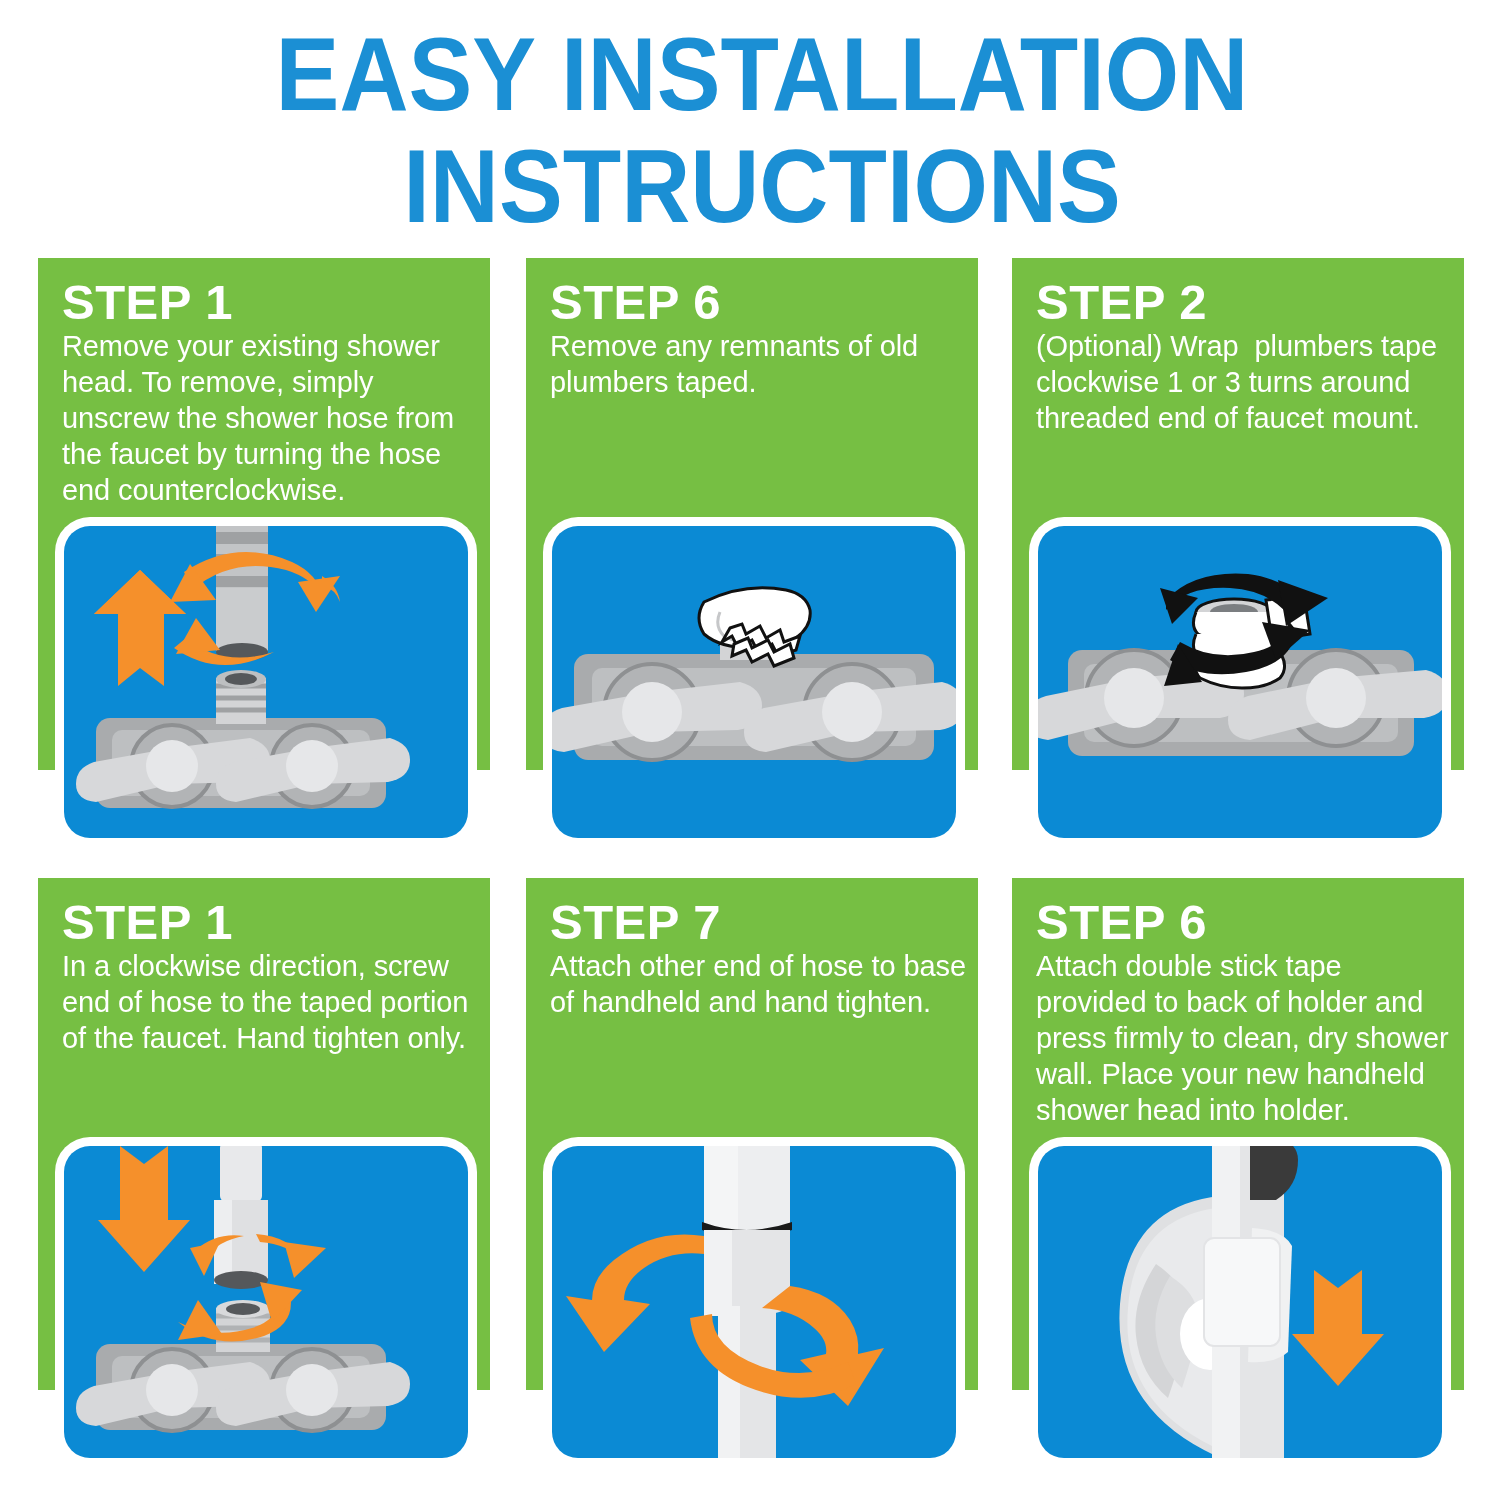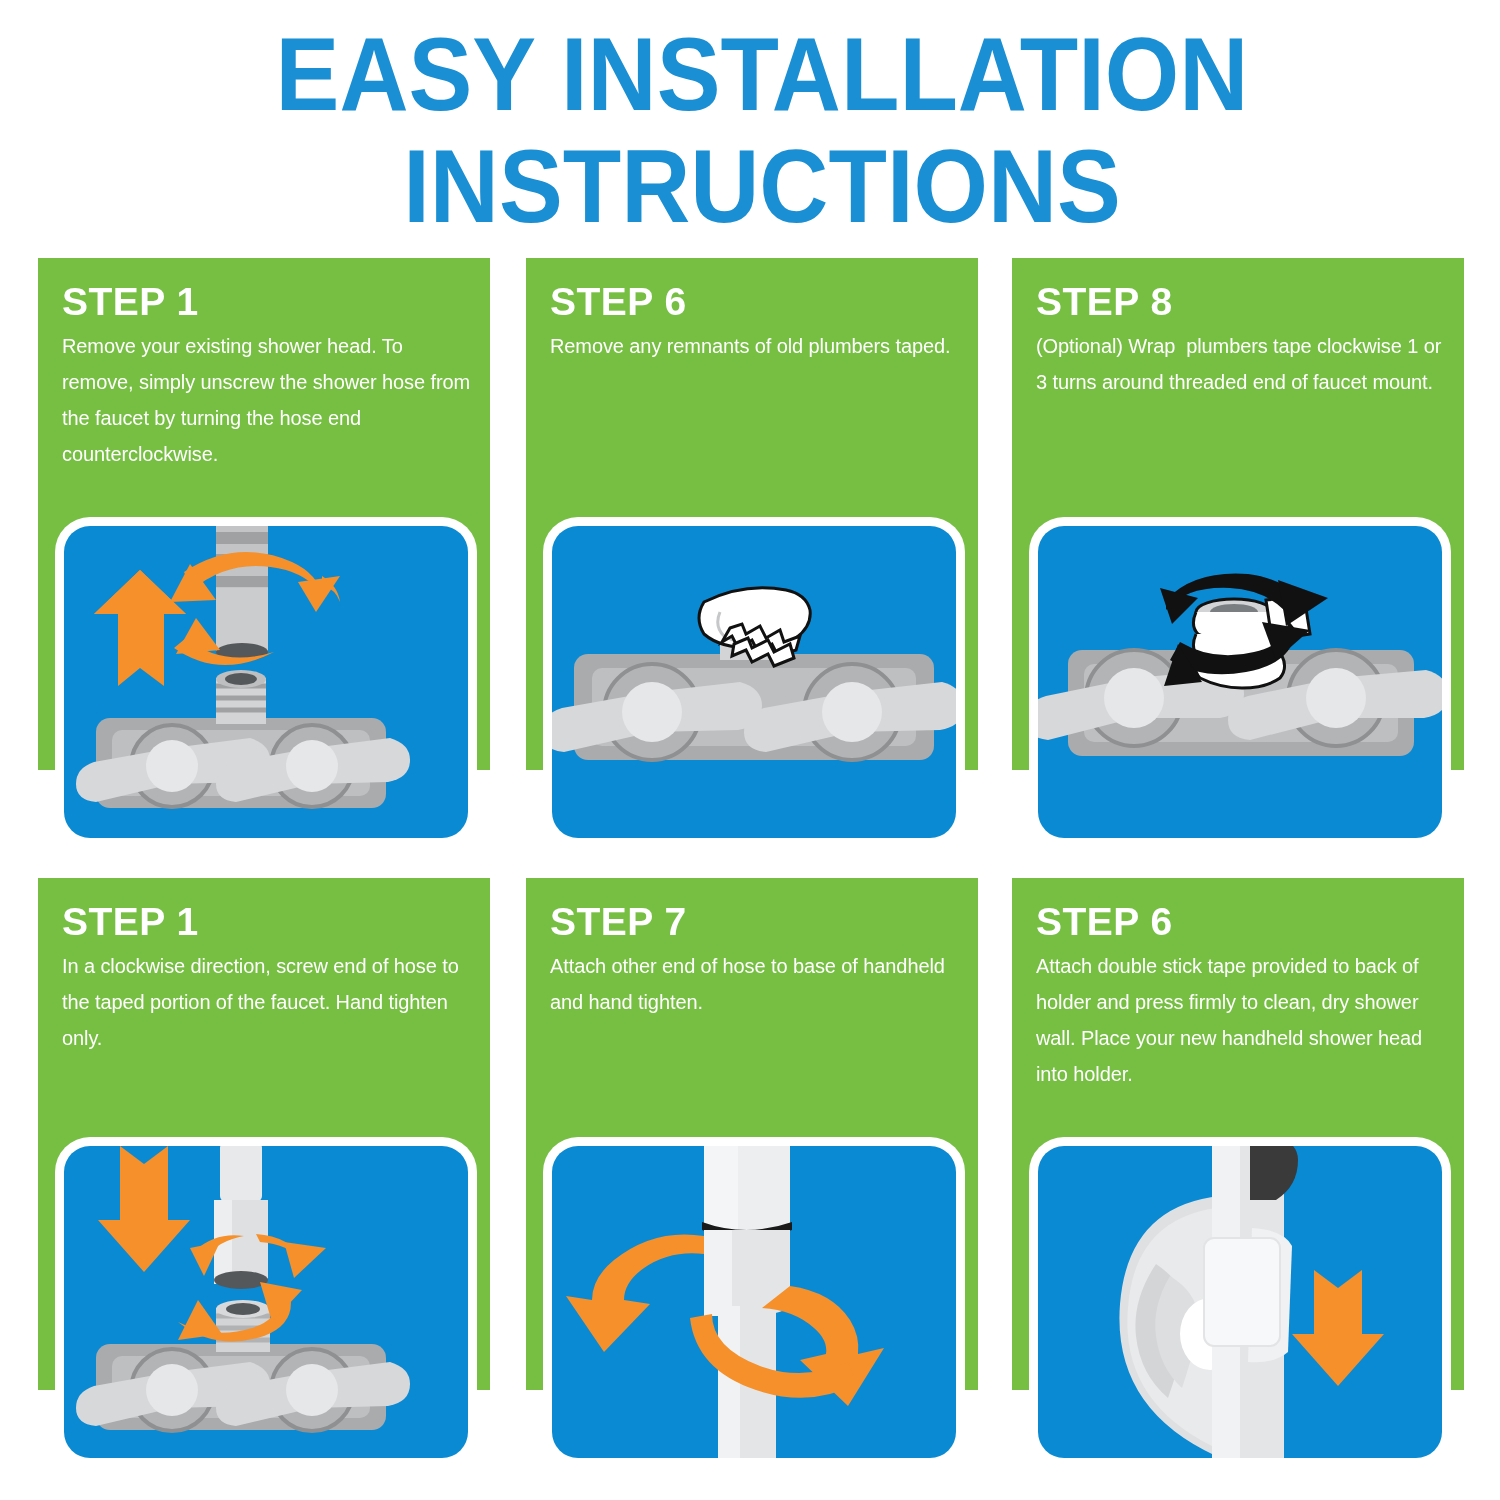"STEP 1" .card .step-title { font-size: 39px -> 49px }
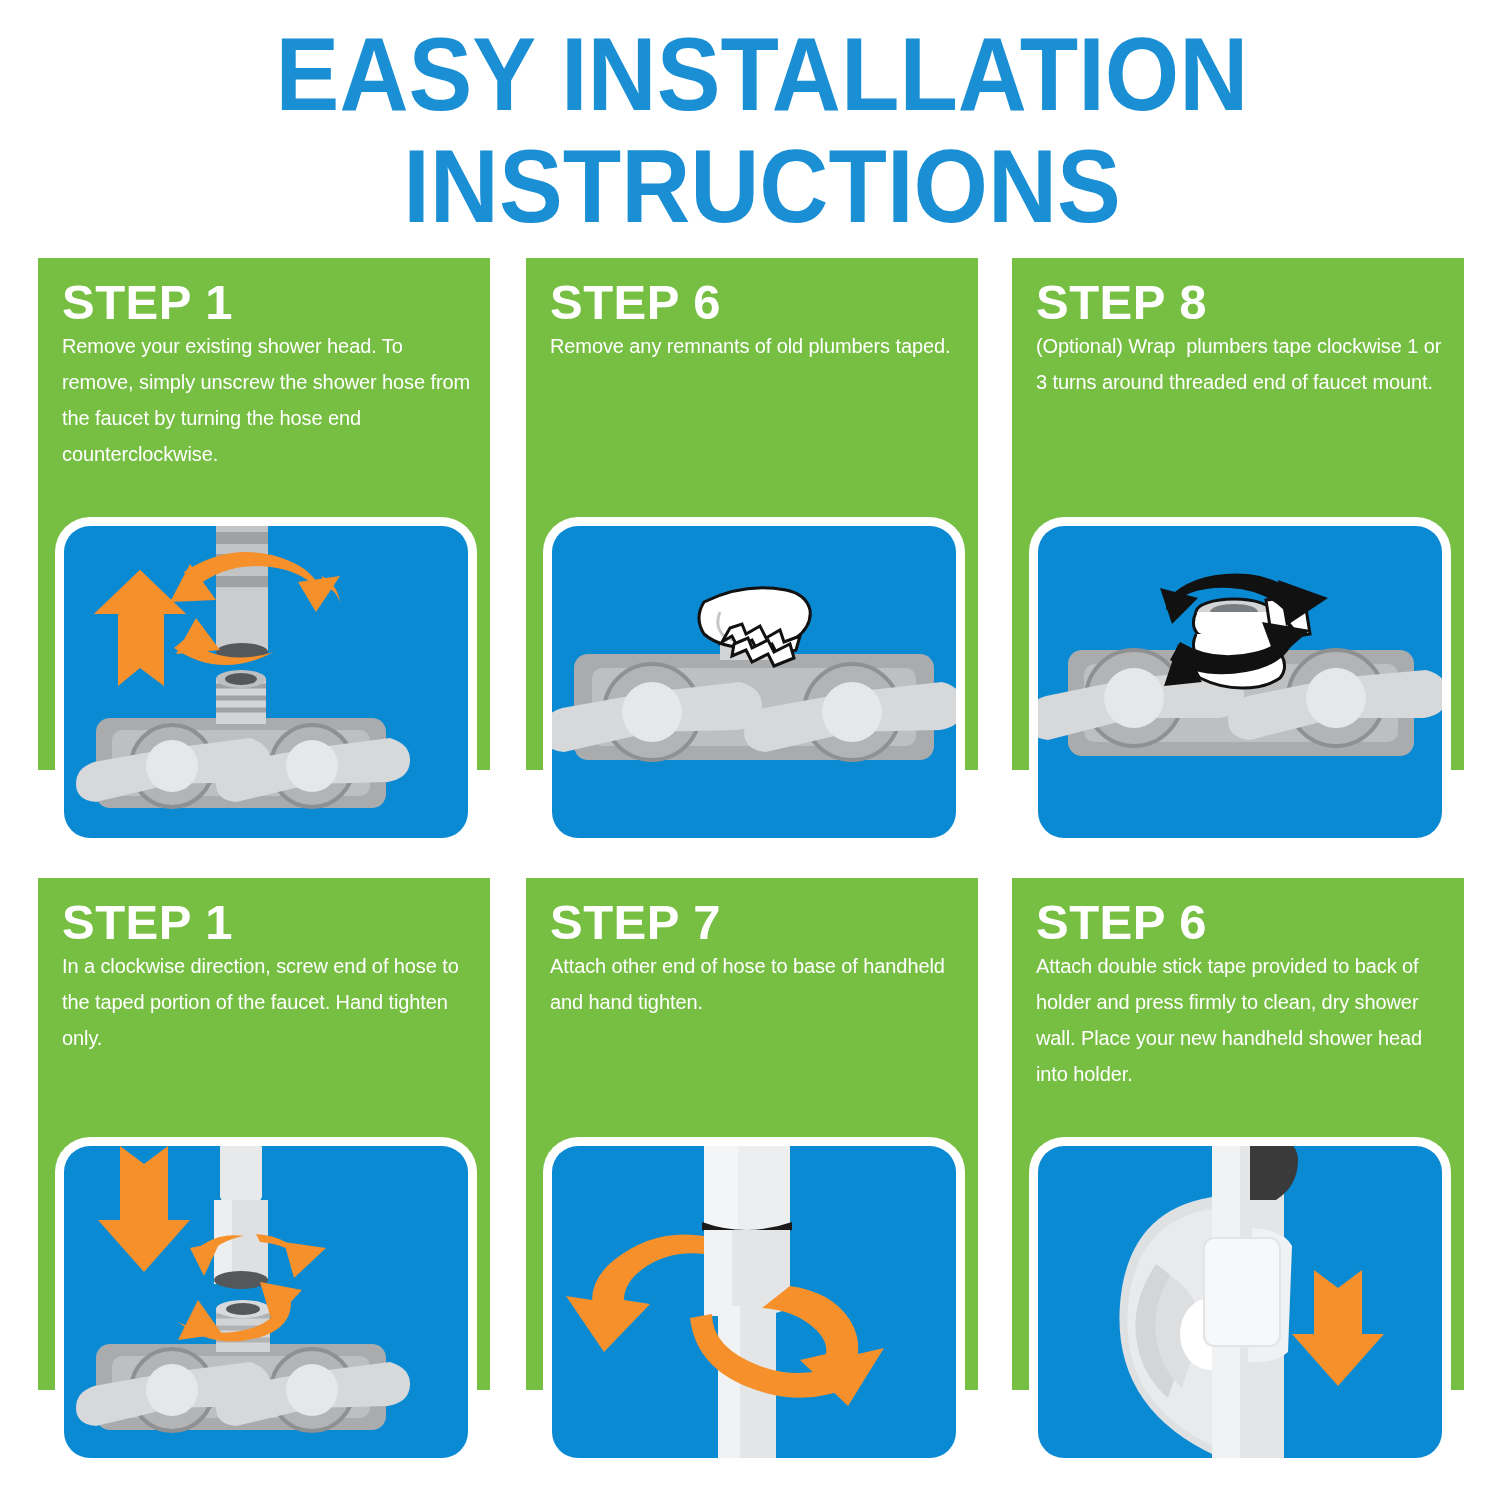"STEP 8" div.step-title { text: 8 -> 2 }
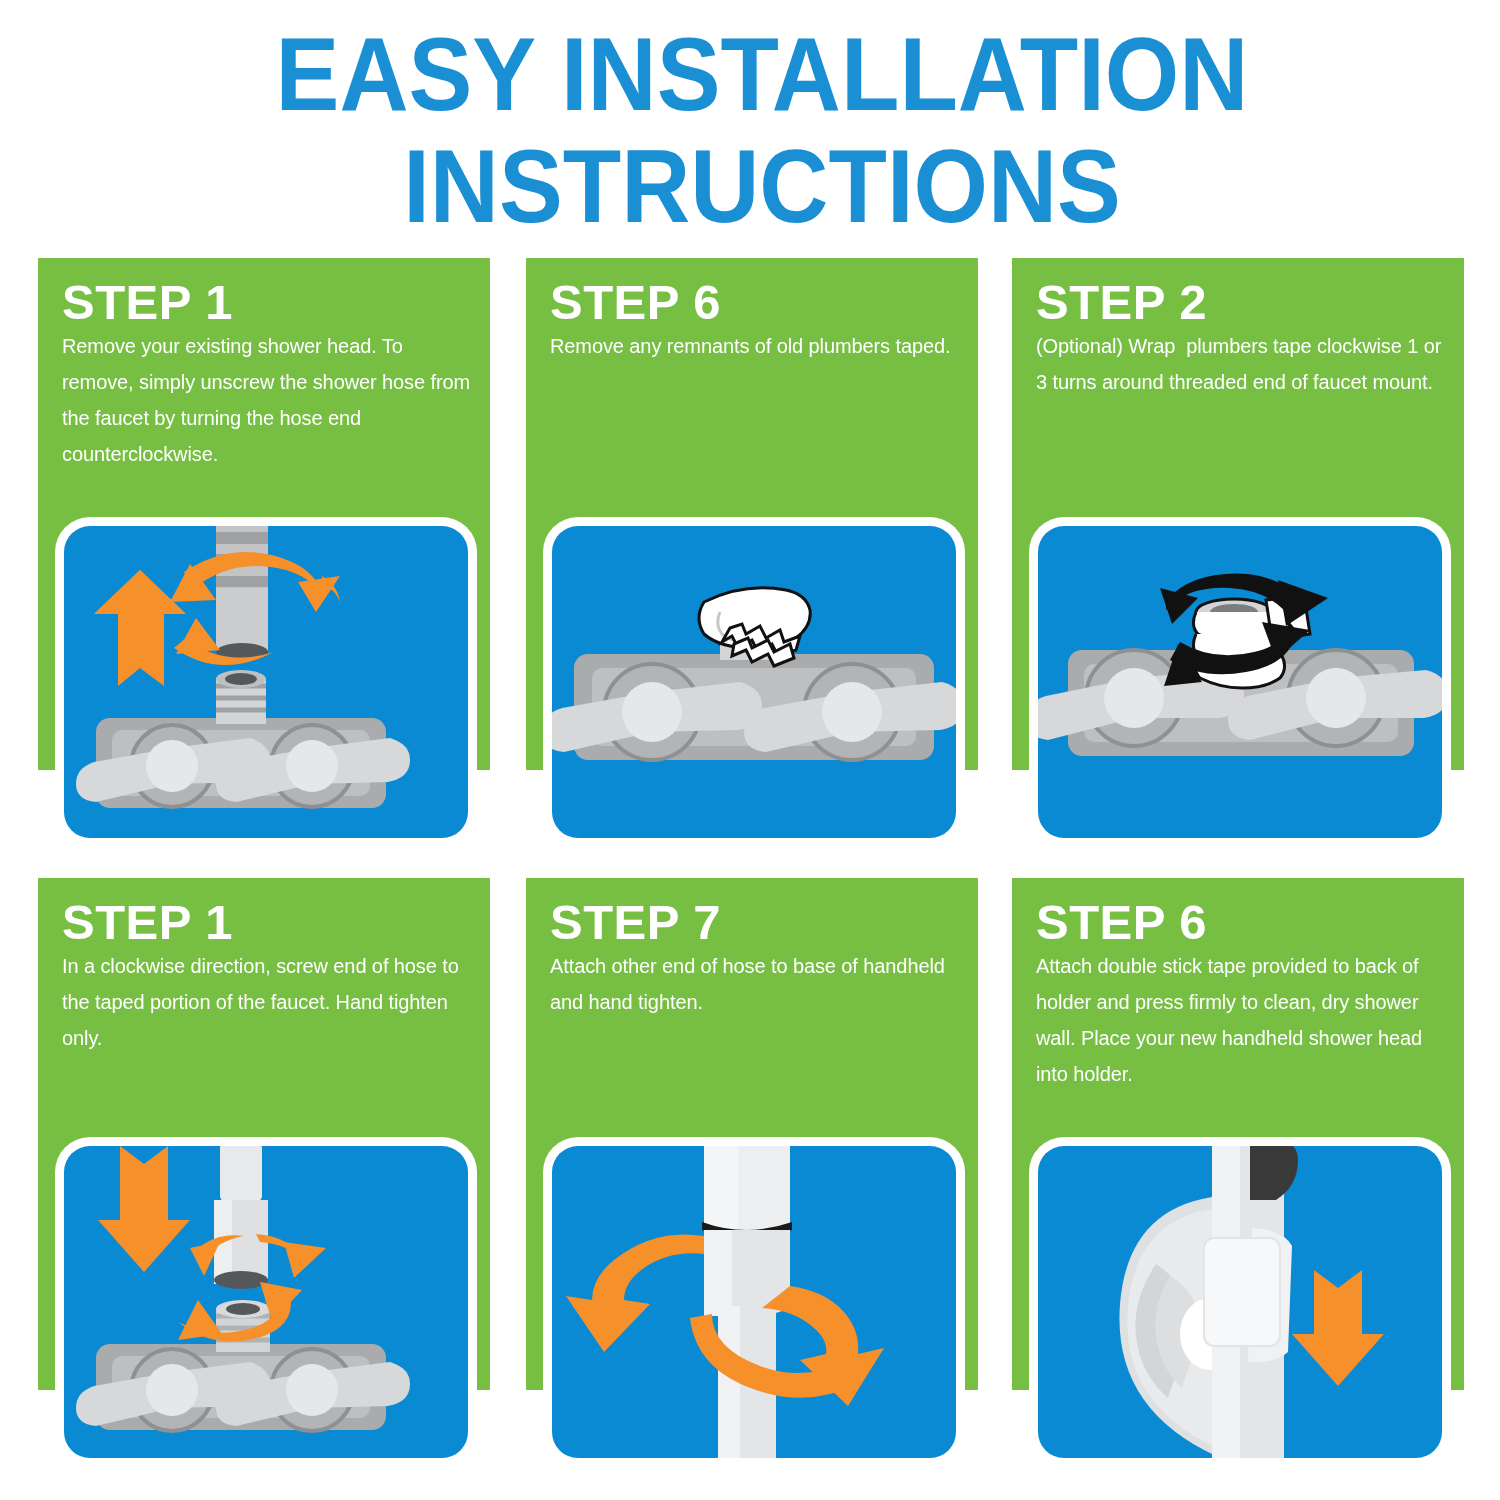"Remove your existing shower head." .card .step-body { font-size: 20px -> 29px }
